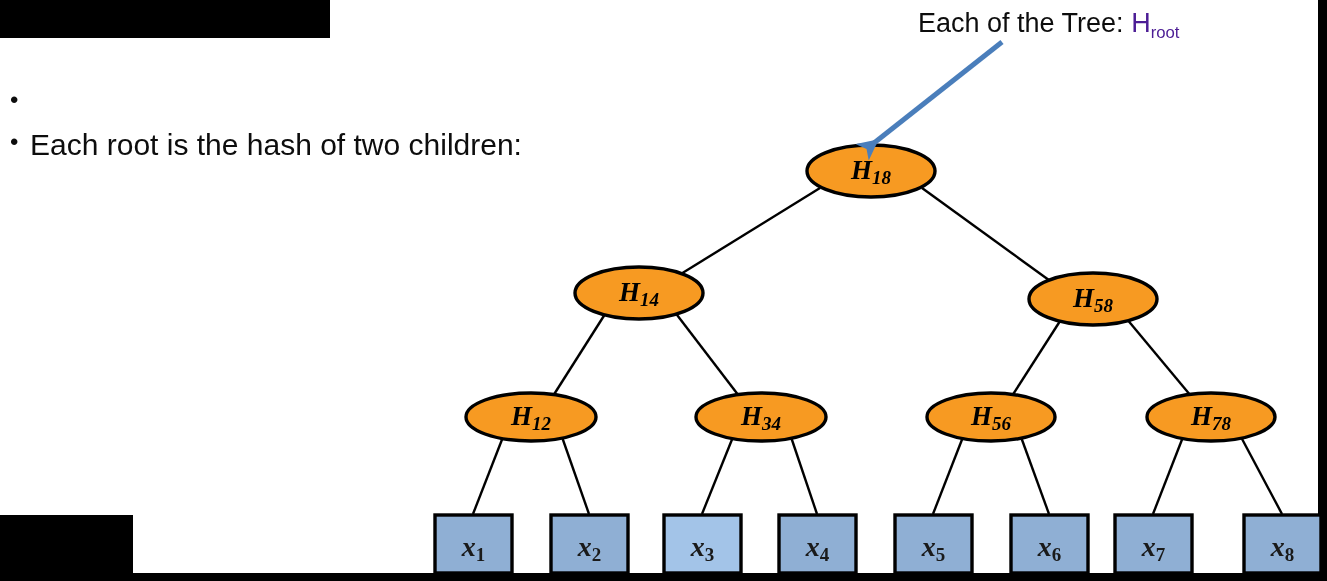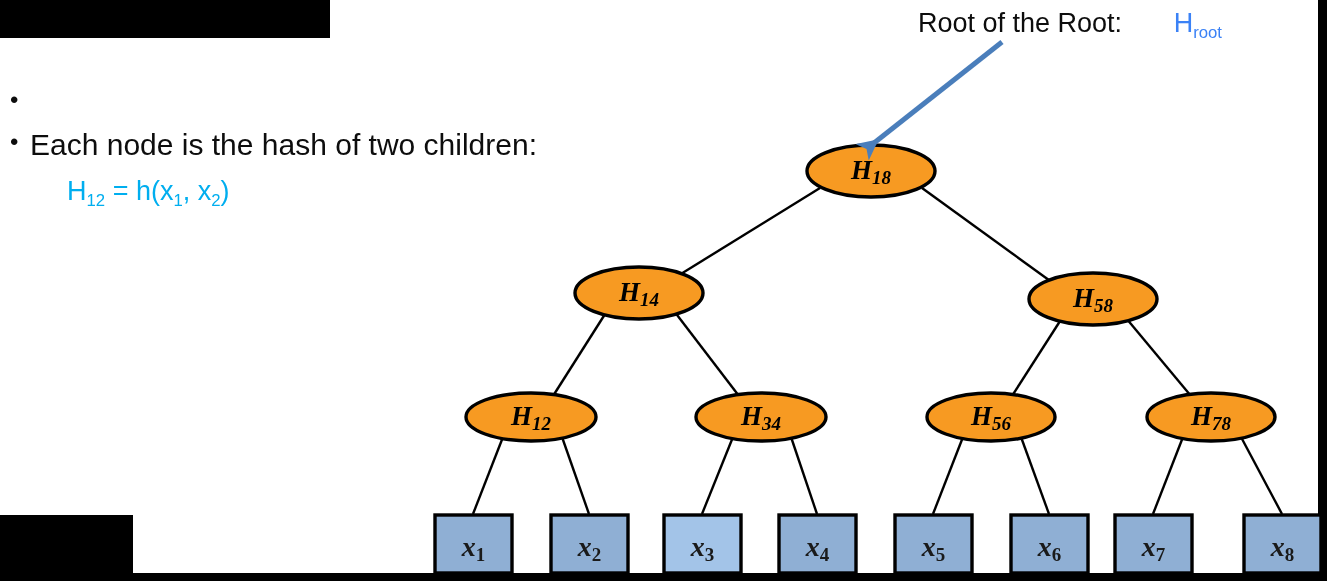"Root of the Root:" span { text: Root of the Root -> Each of the Tree }
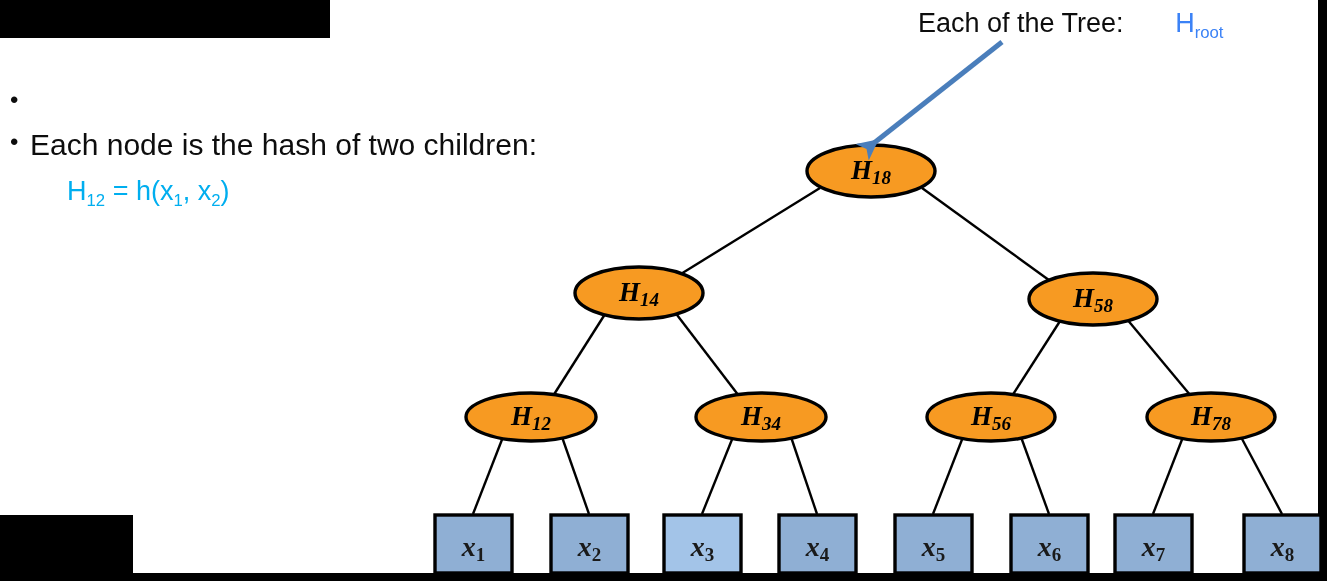"Hroot" #callout .hl { color: #3b82f6 -> #4c1d95; margin-left: 44px -> none }
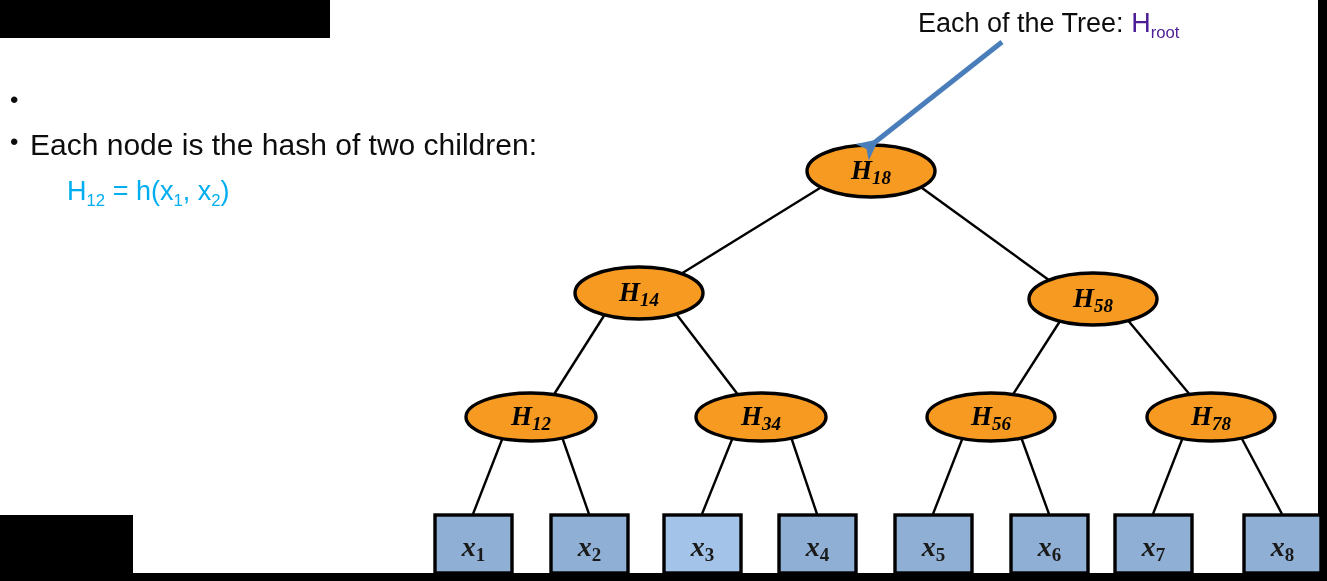"Each node is the hash" span.bullet-text { text: node -> root }
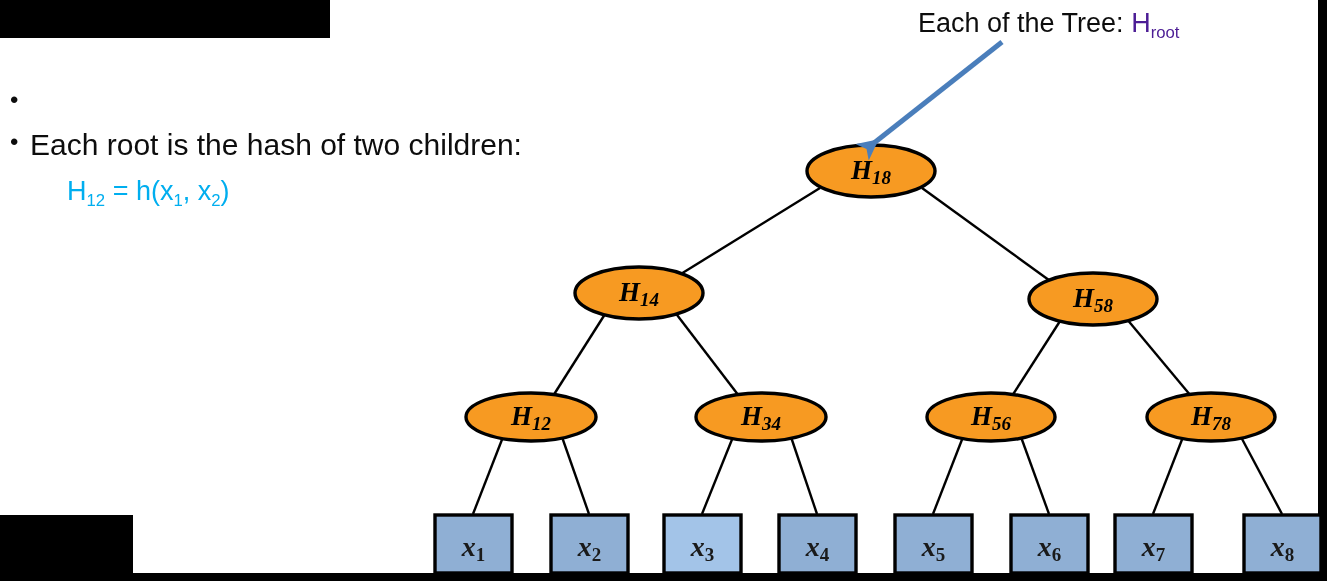"H12 = h(x1, x2)" div.formula { html: <div>H<sub>12</sub> = h(x<sub>1</sub>, x<sub>2</sub>)</div> -> none }
